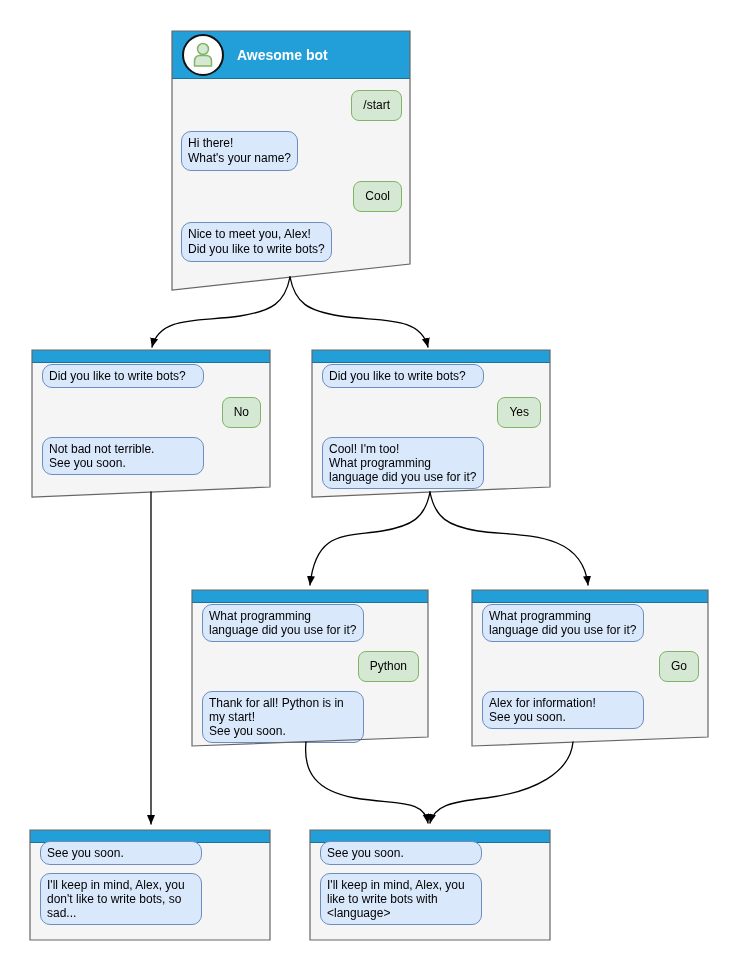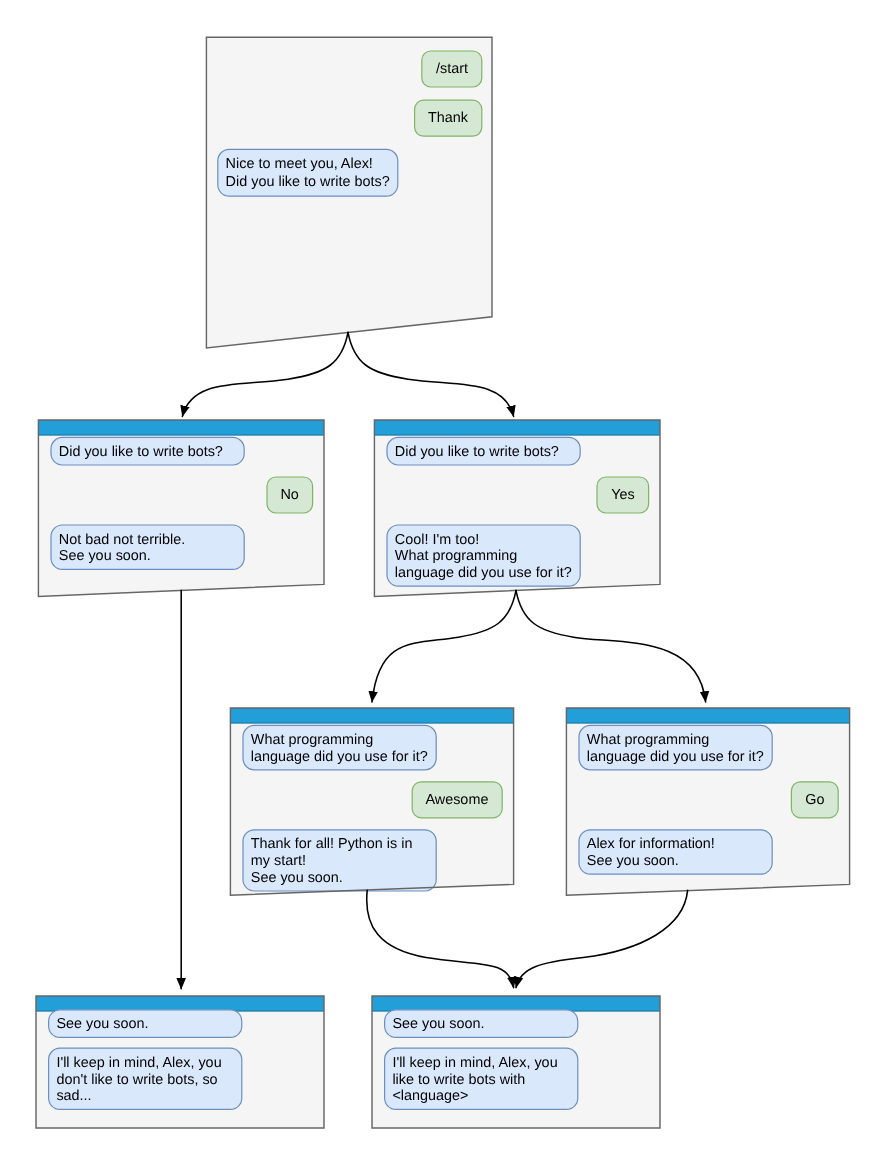"Awesome bot" div.header { html: none -> <div> <span> <svg> <circle></circle> <path></path> </svg> </span> <span>Awesome bot</span> </div> }
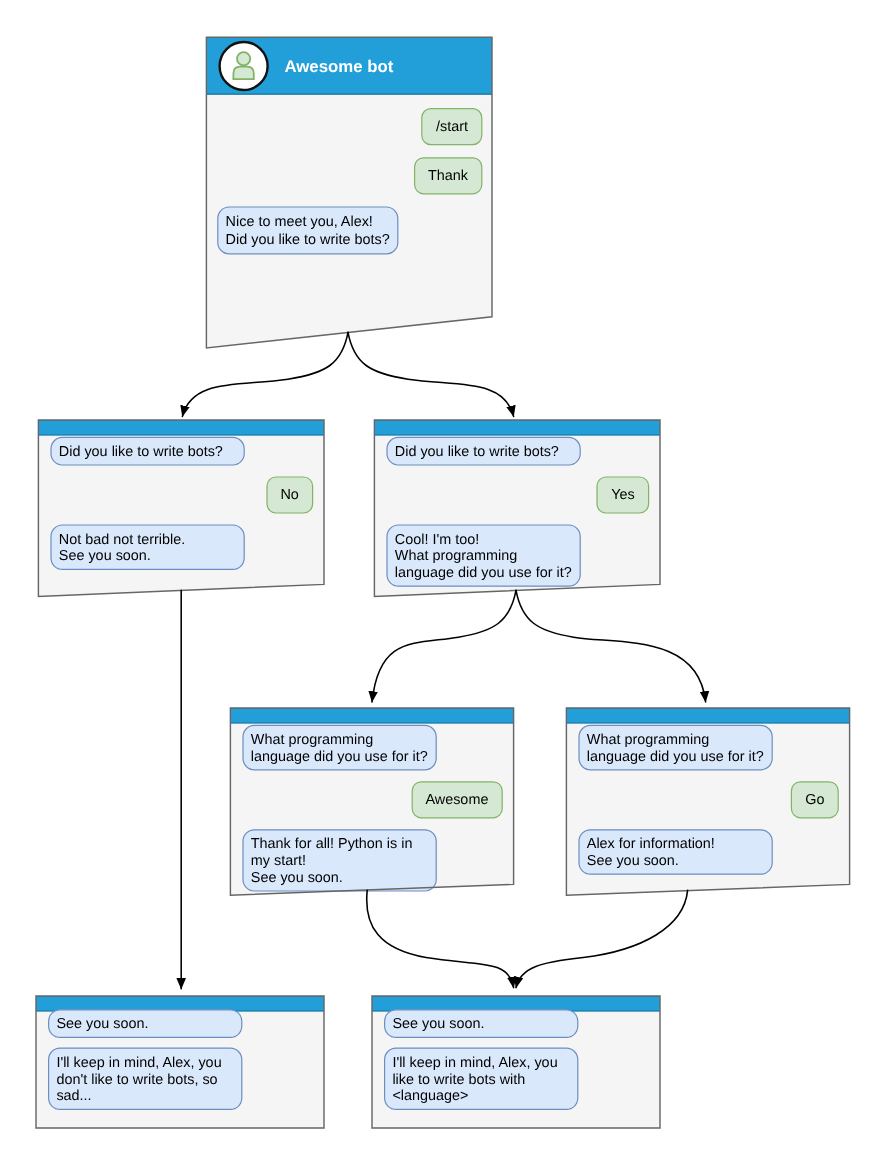"Hi there!" div.bubble { html: none -> <div>Hi there! What's your name?</div> }
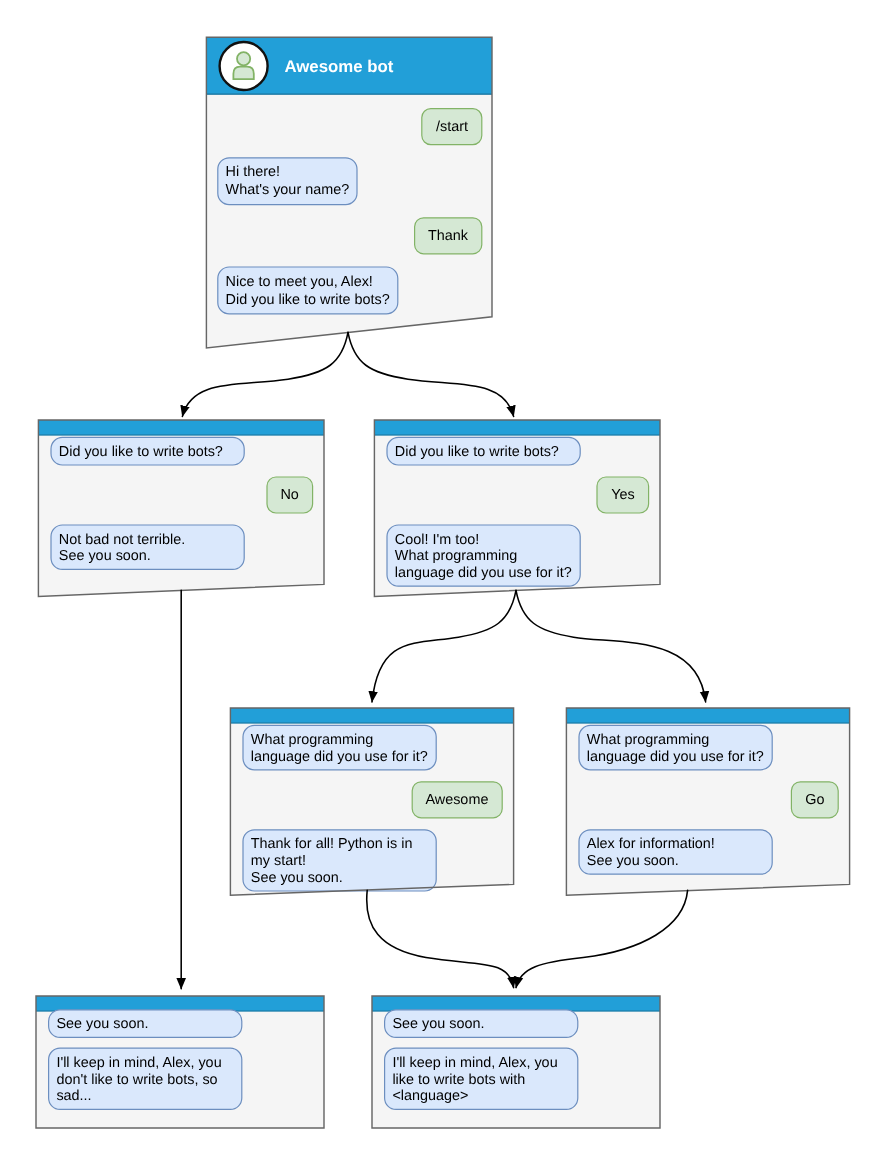"Thank" div.bubble { text: Thank -> Cool }
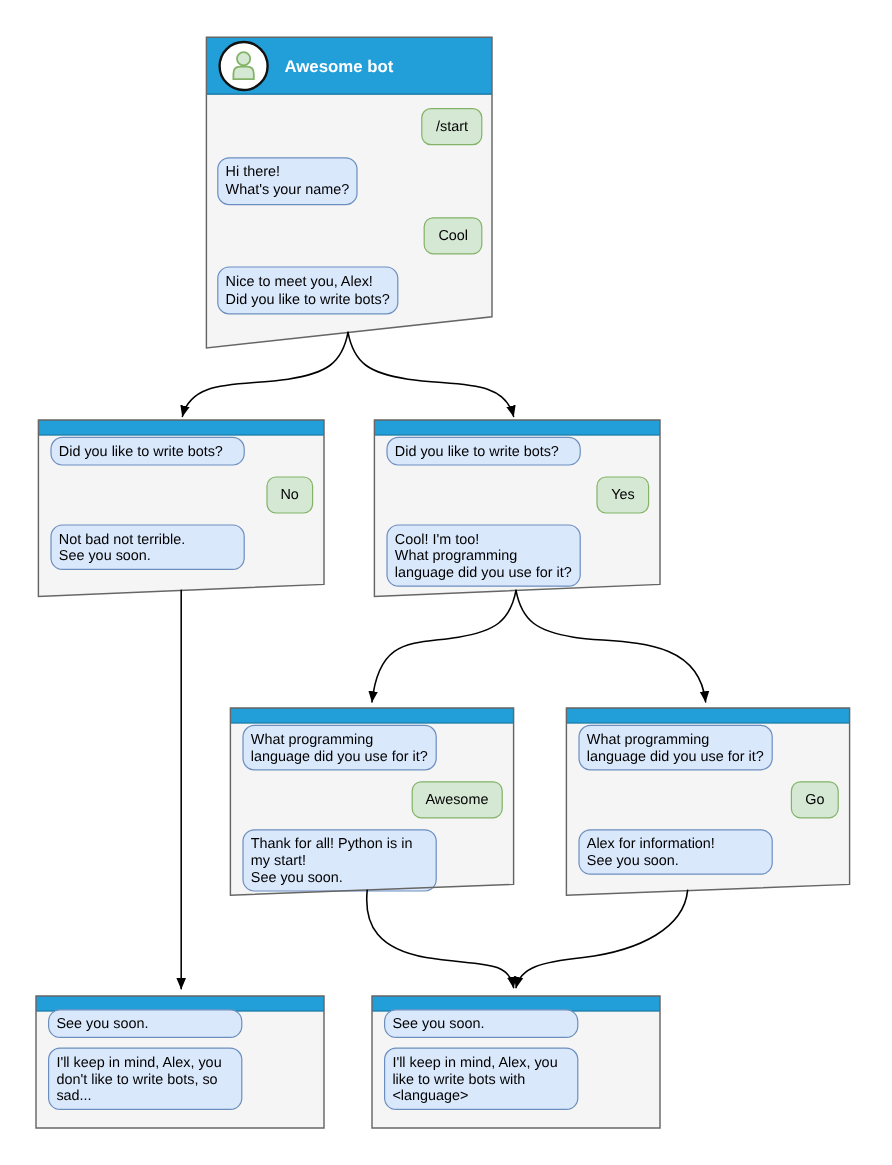"Awesome" div.bubble { text: Awesome -> Python }
